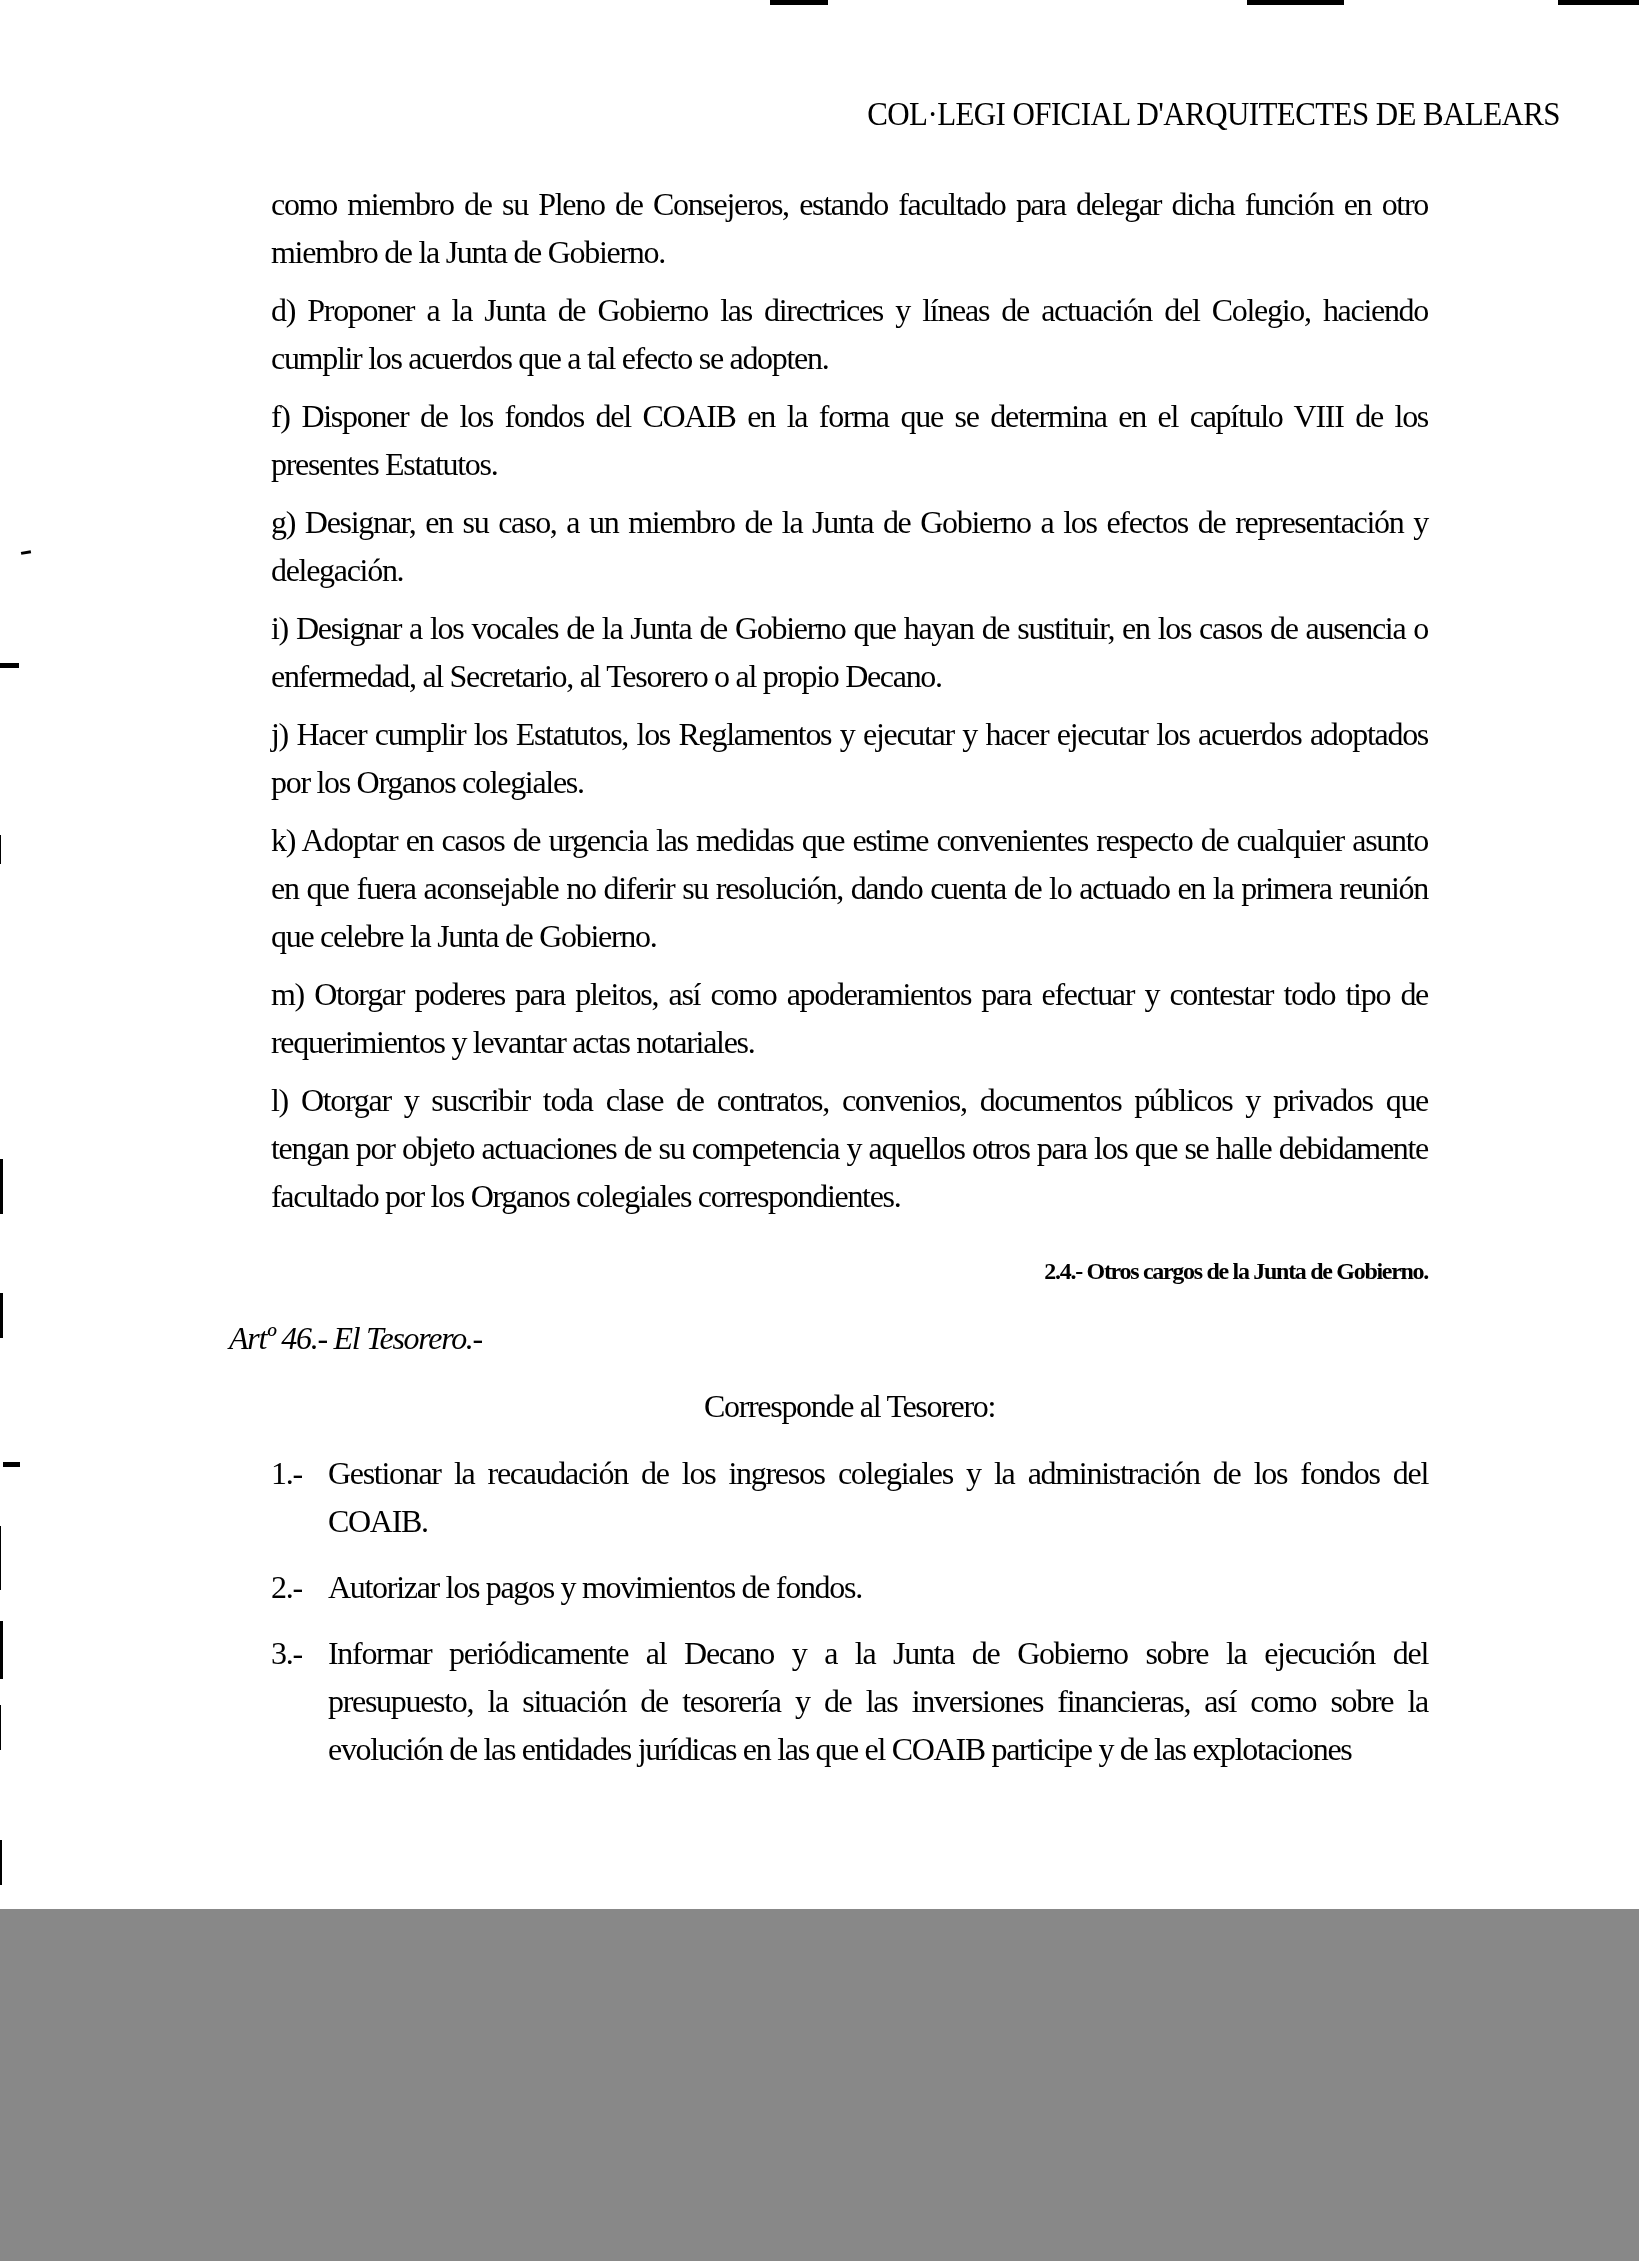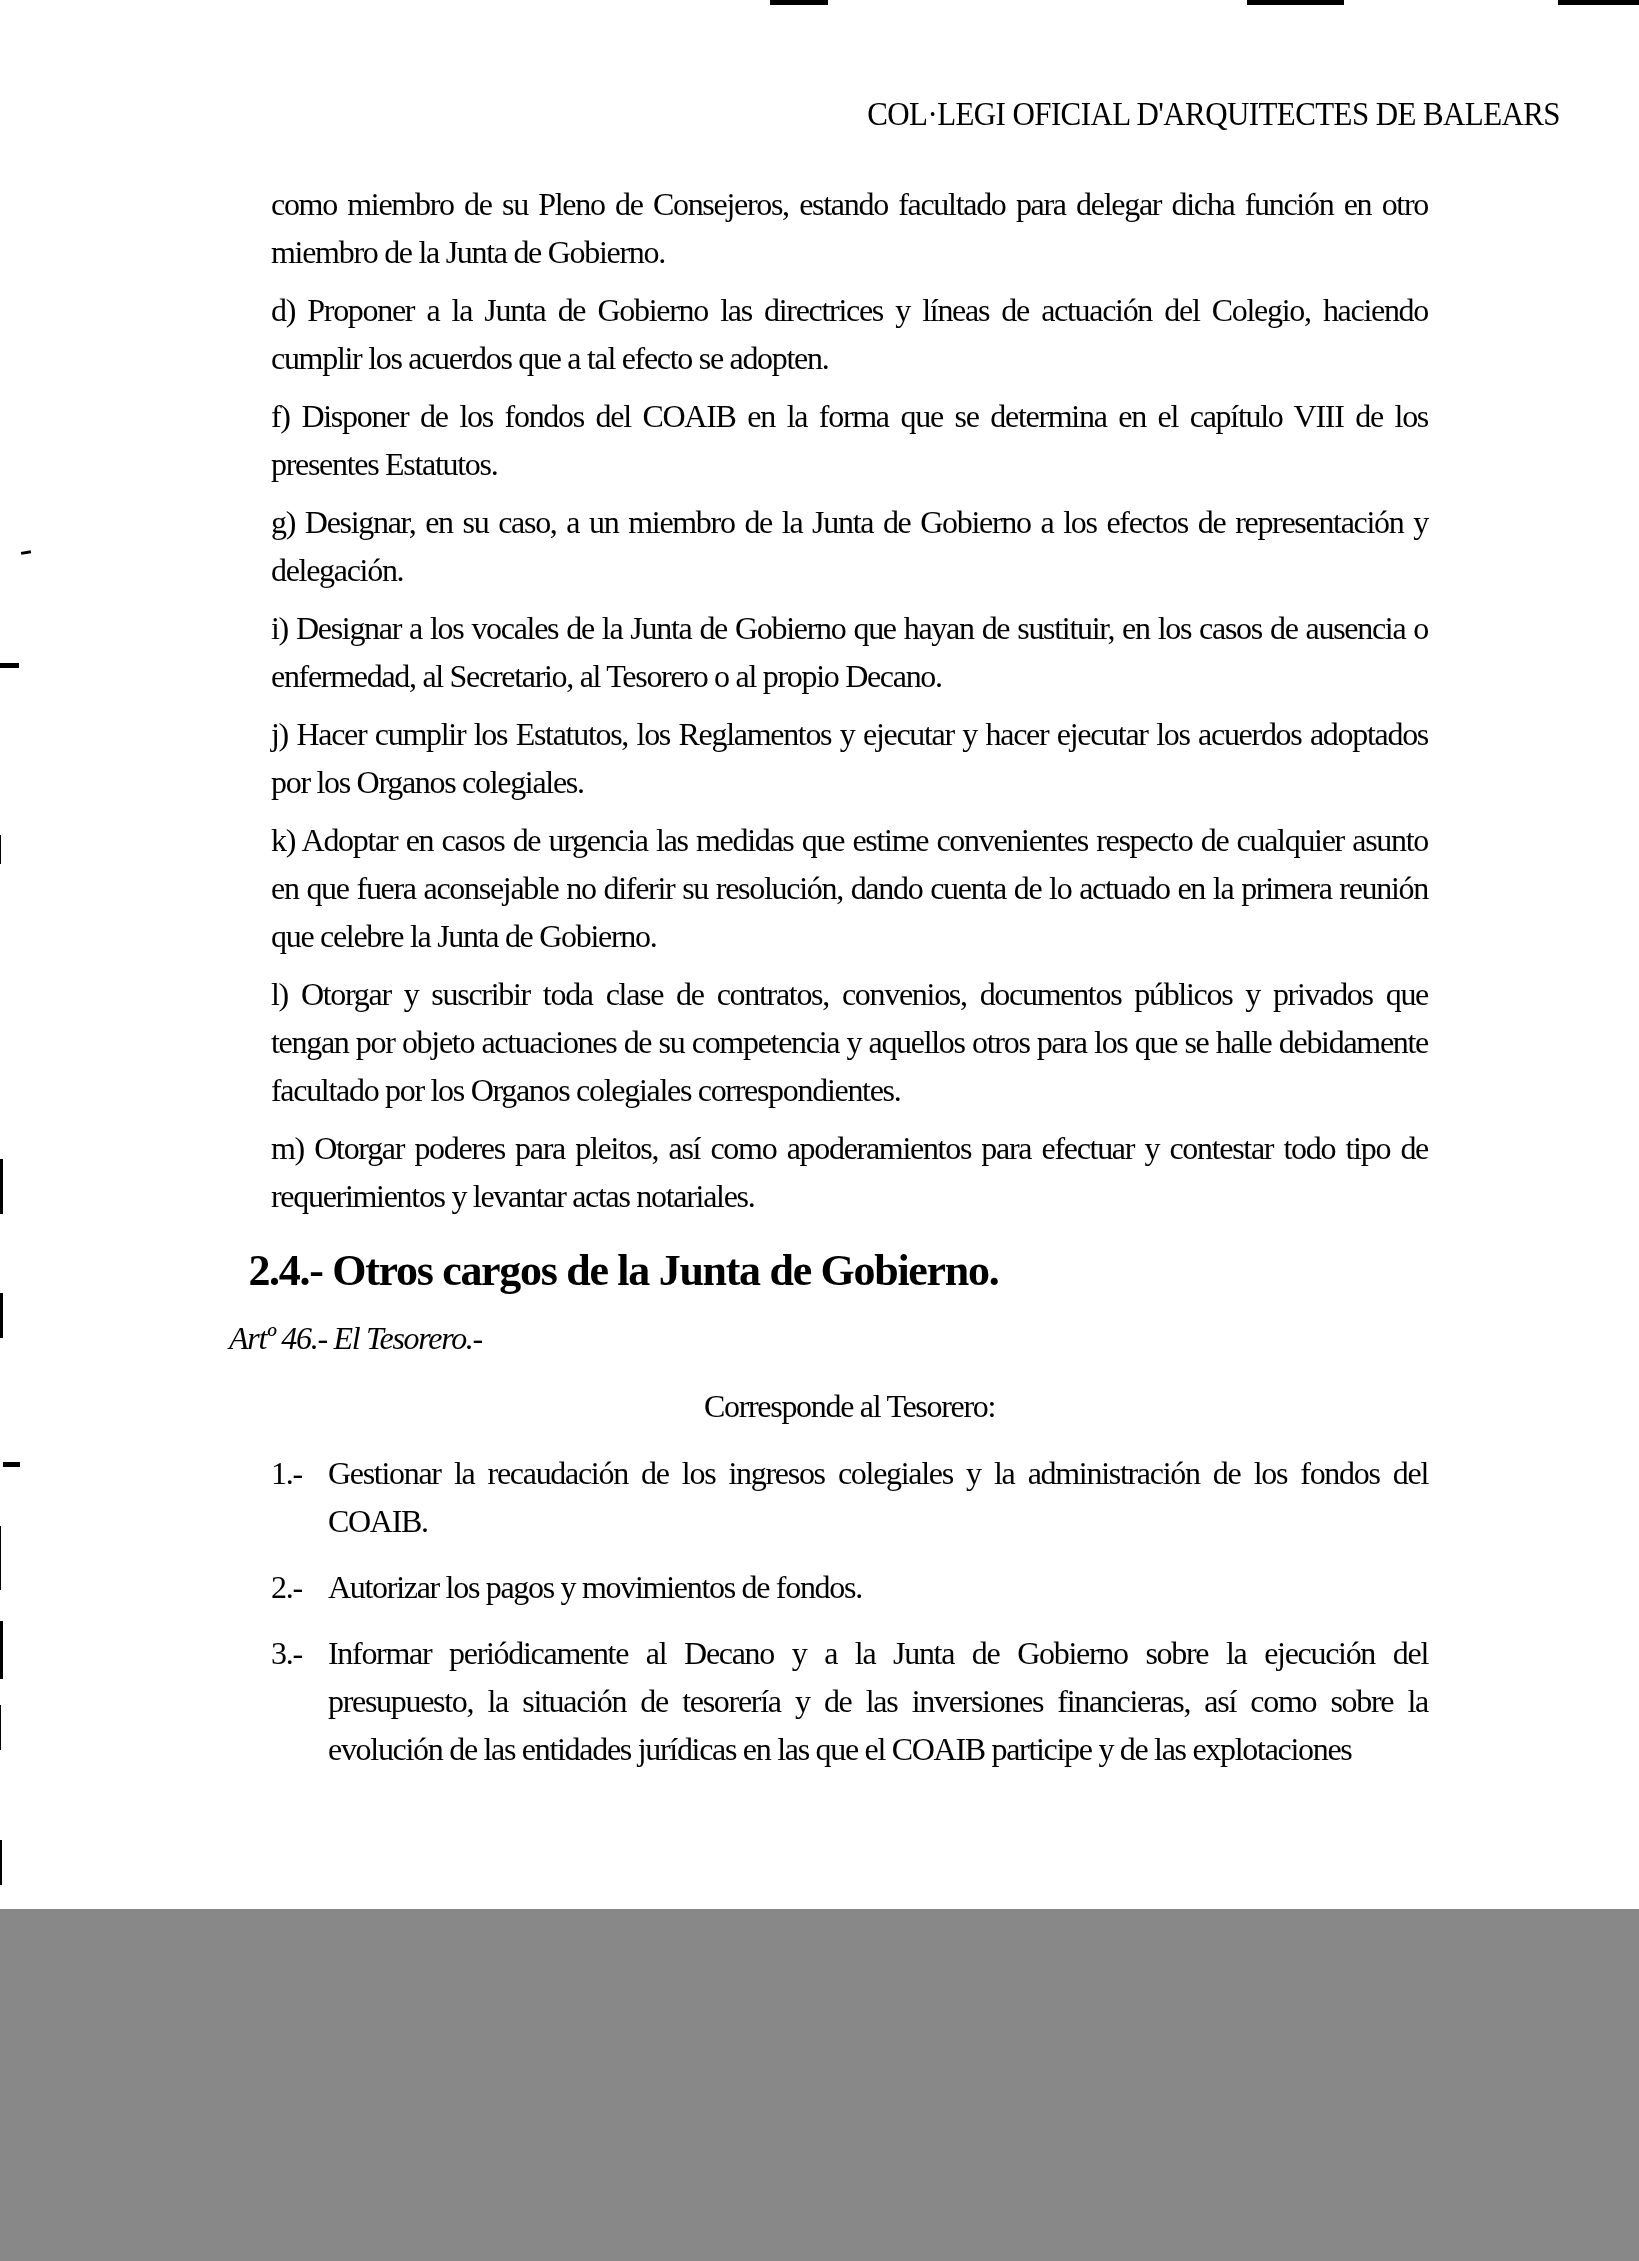"l) Otorgar y suscribir toda" p.para { order: before "m) Otorgar poderes para pleitos," -> after "m) Otorgar poderes para pleitos," }
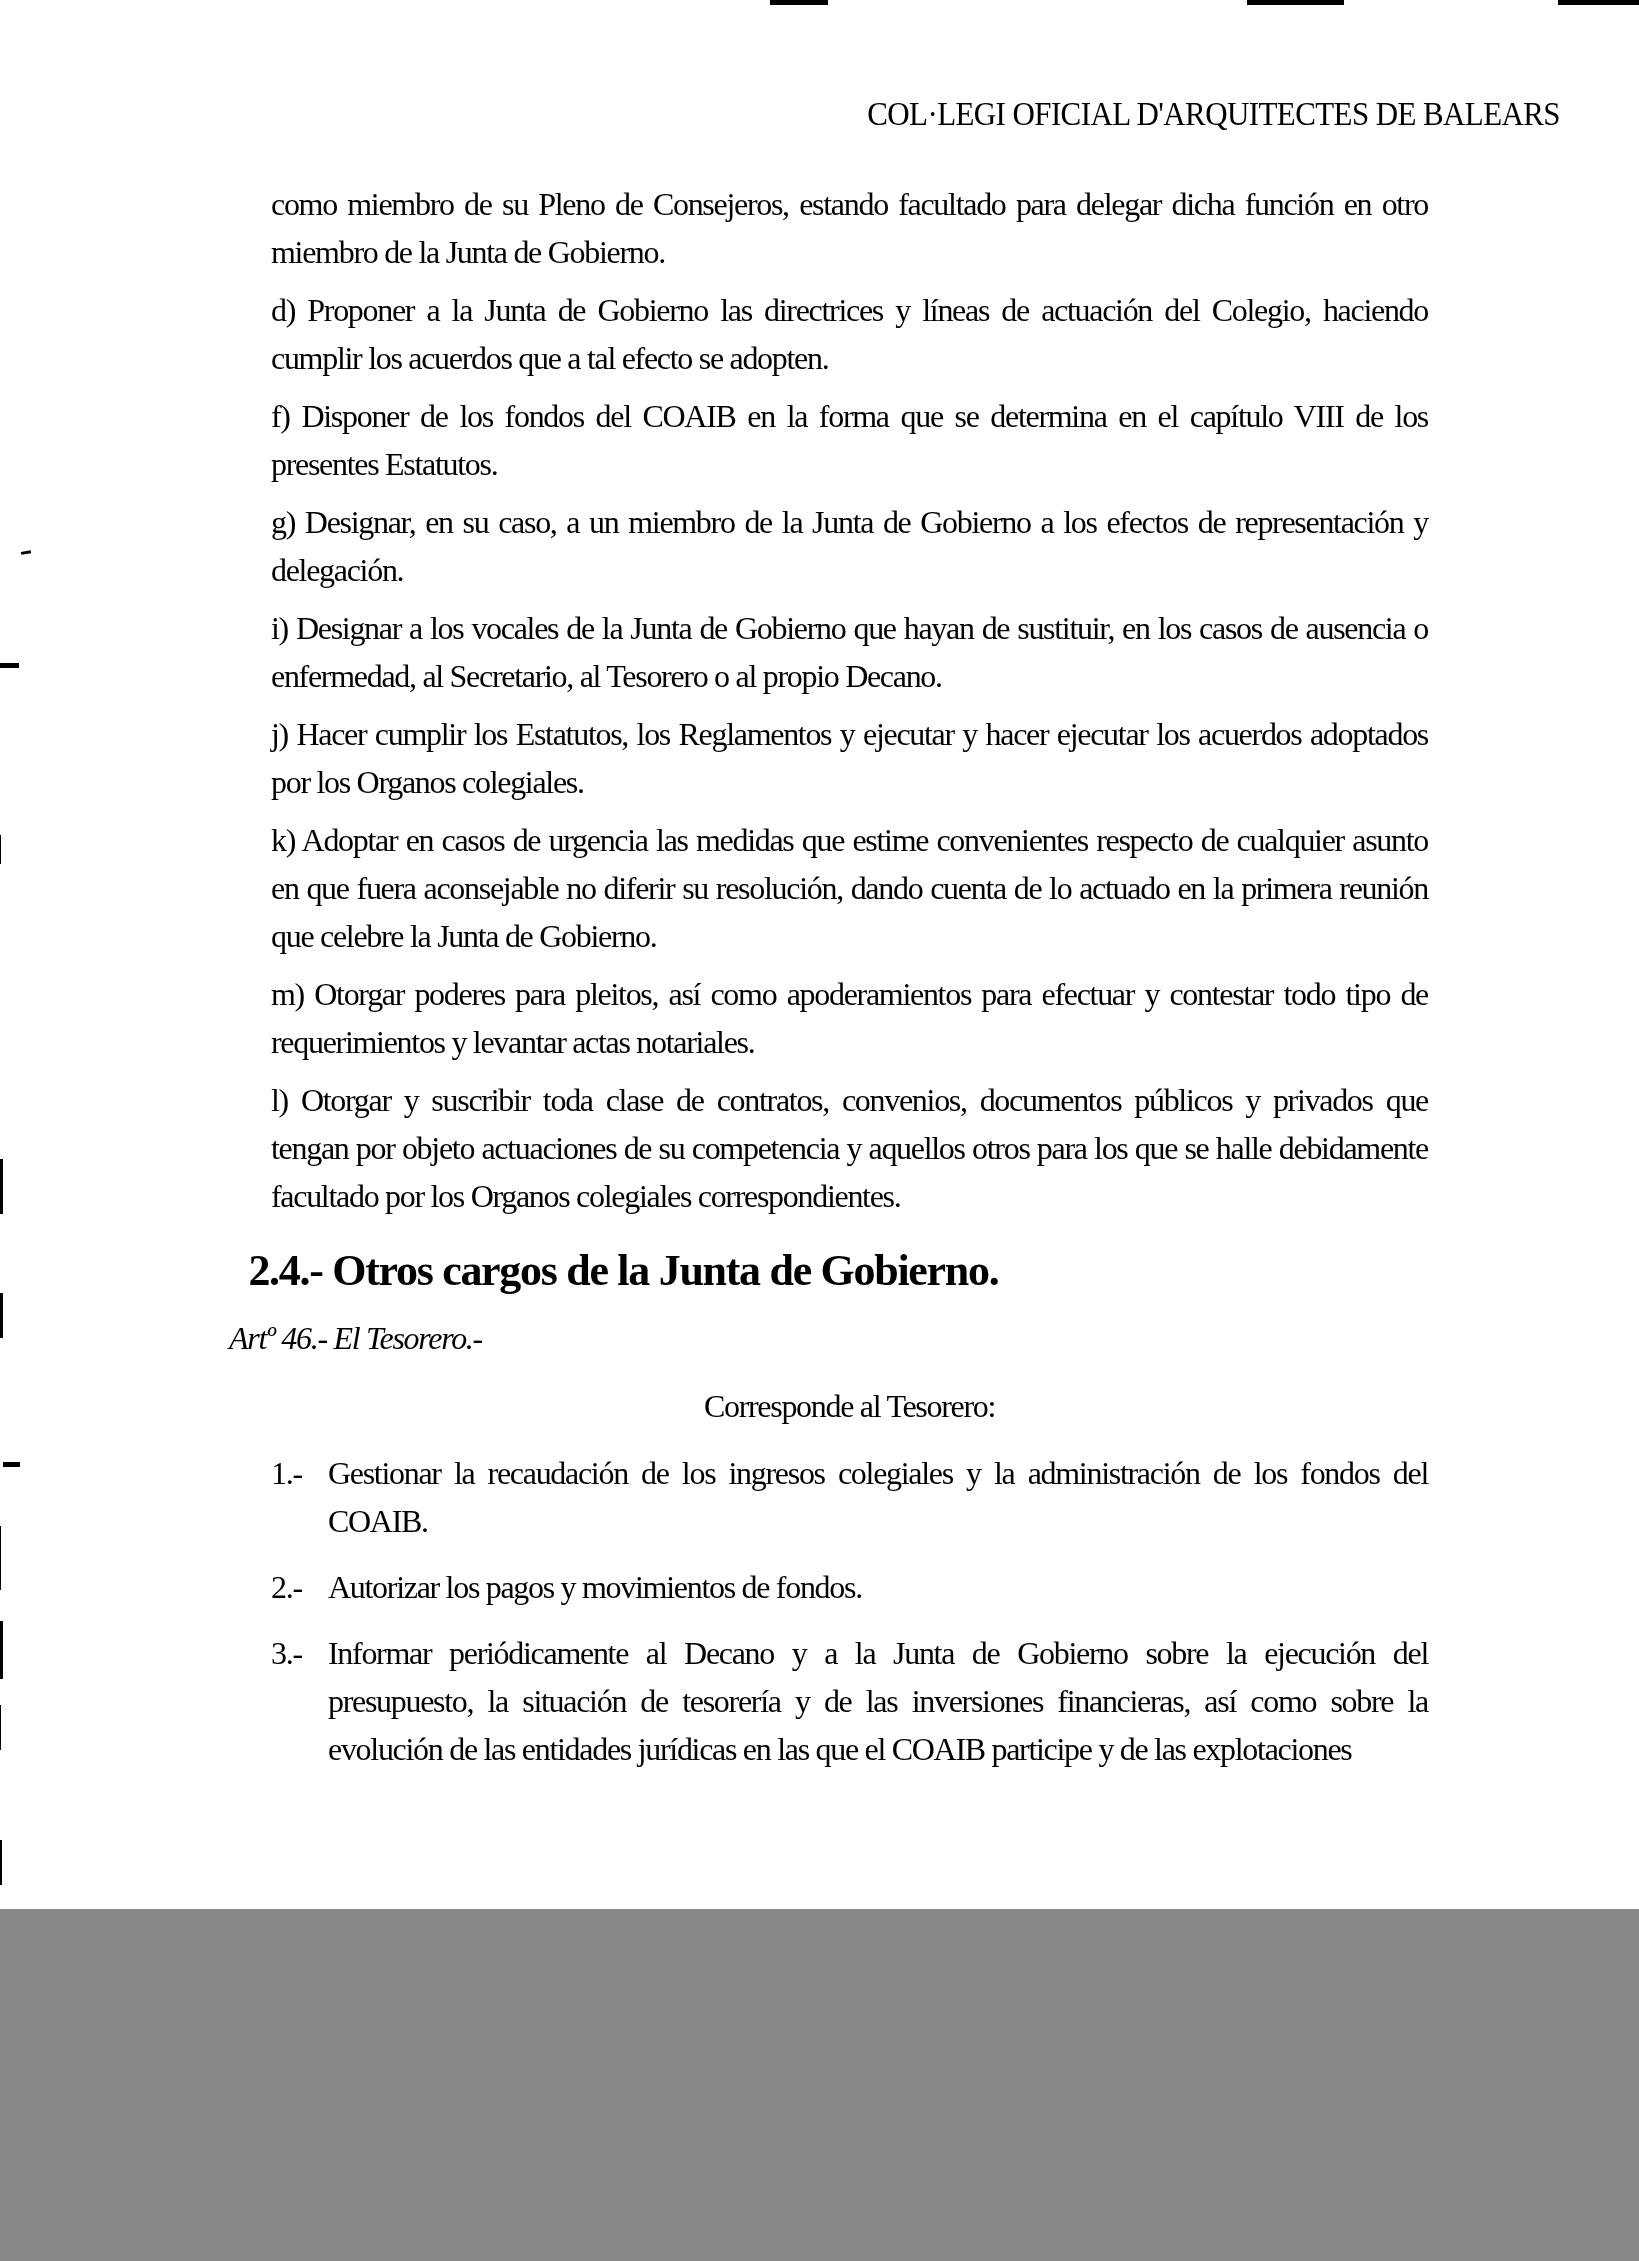"2.4.- Otros cargos de la" .section-heading { font-size: 44px -> 24px; text-align: left -> right }
